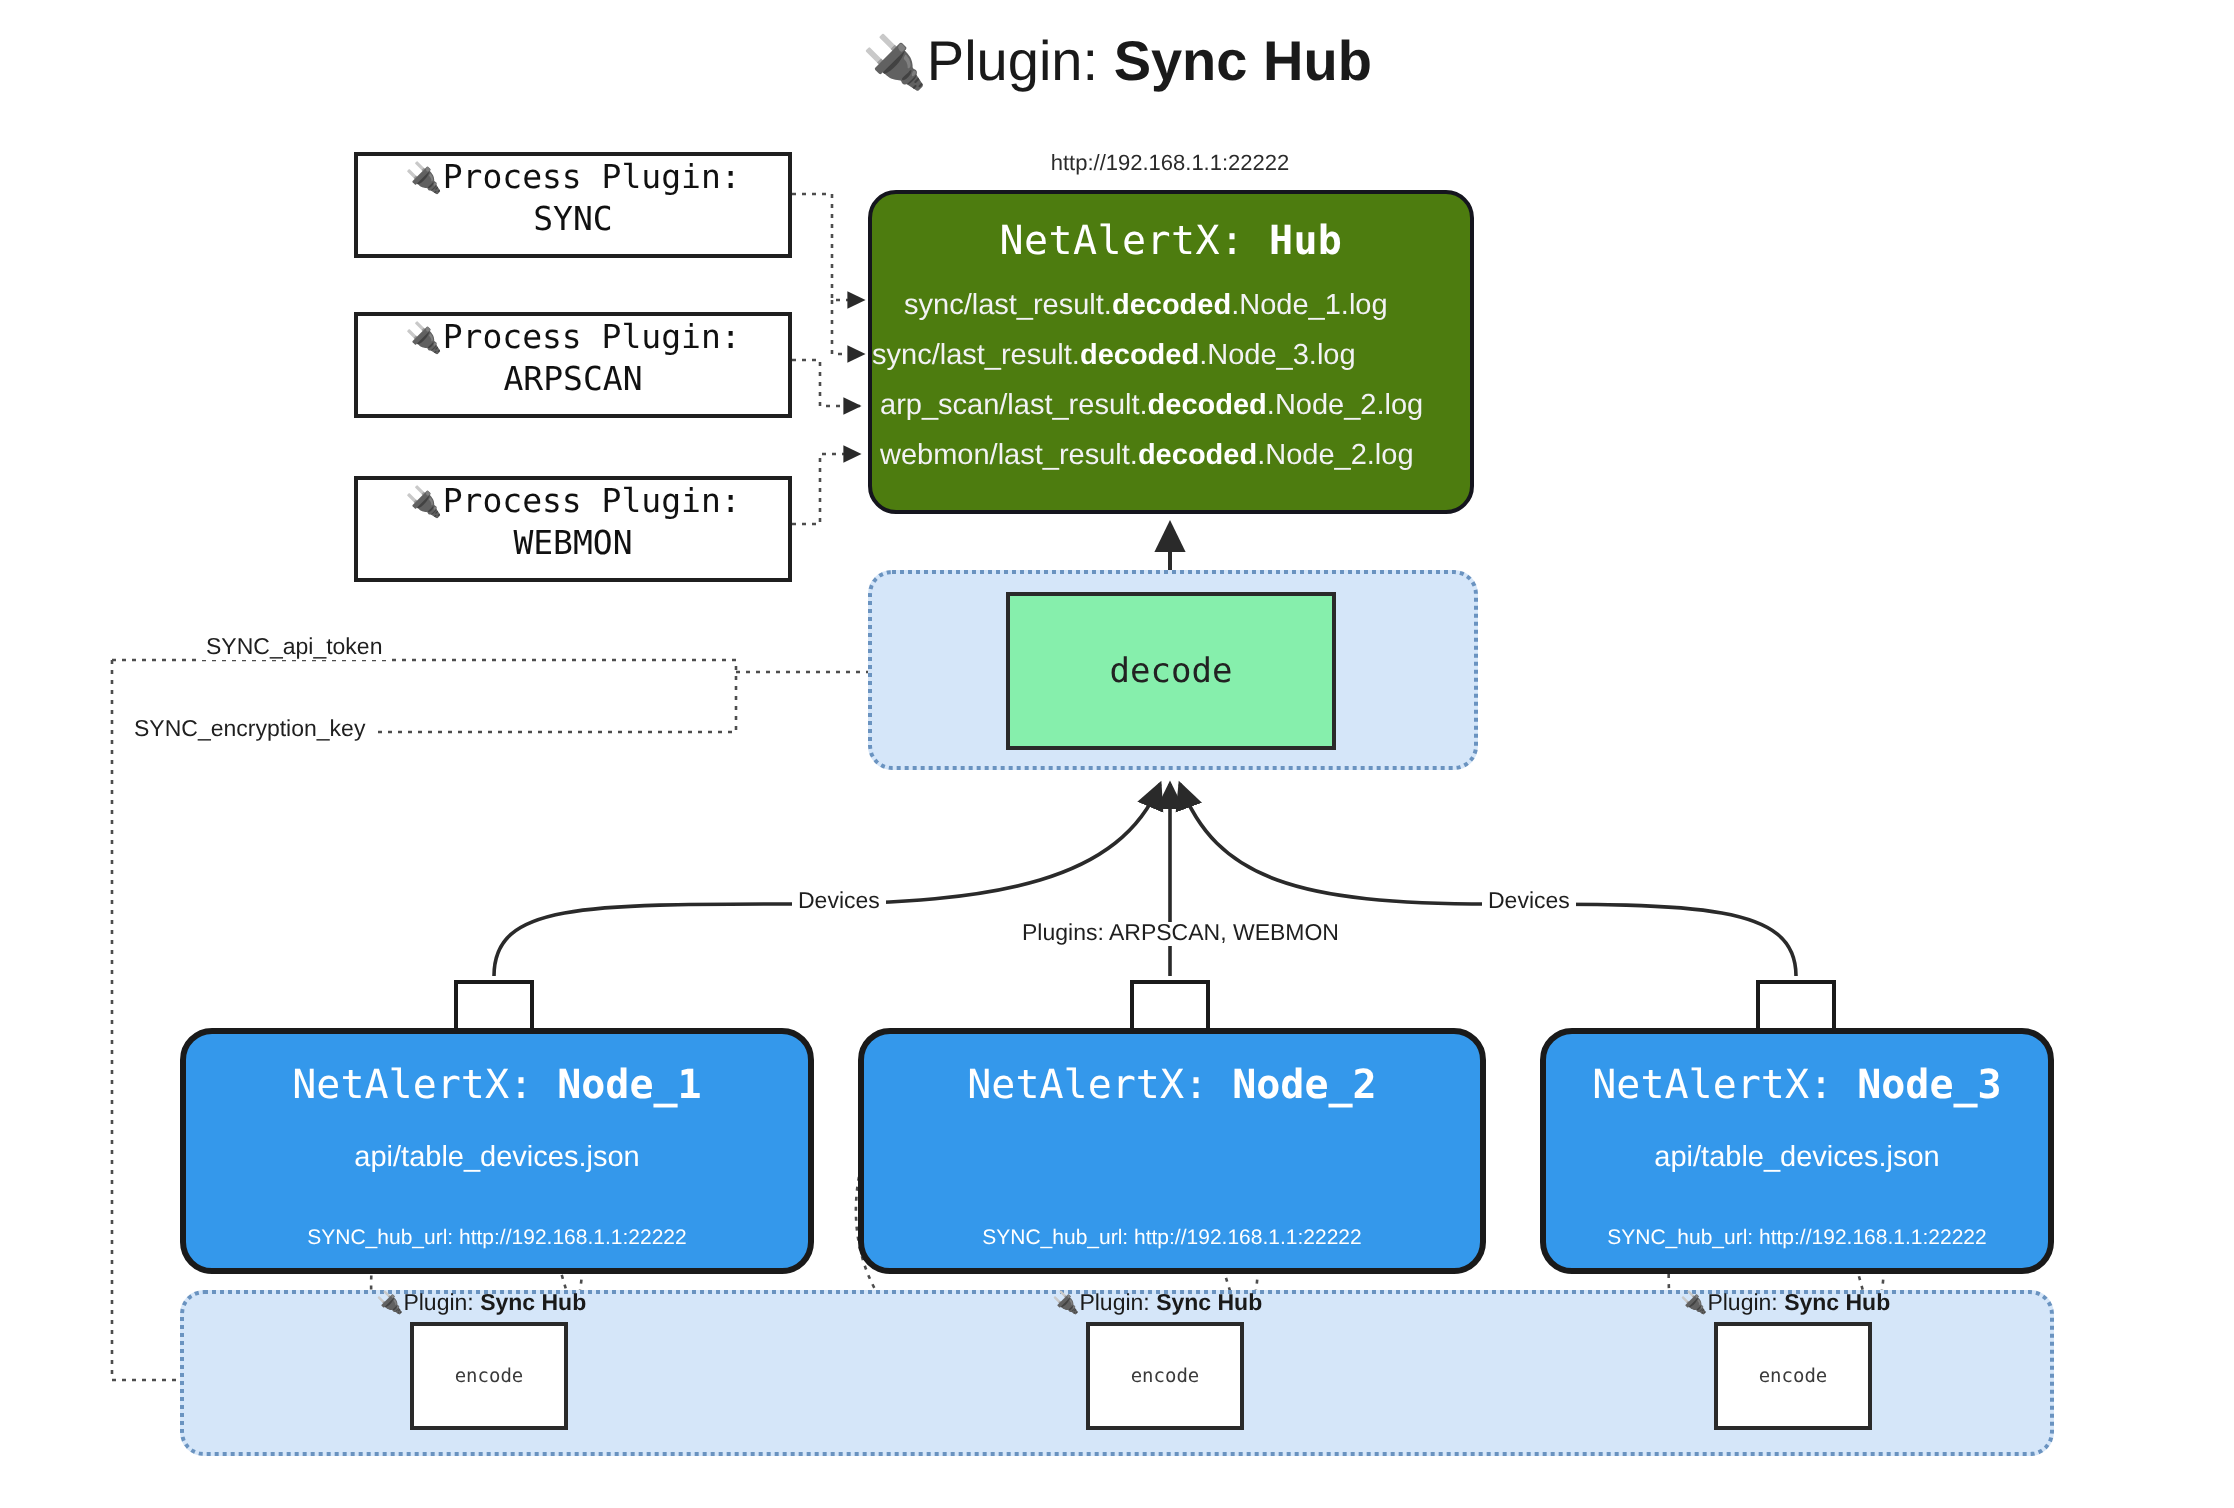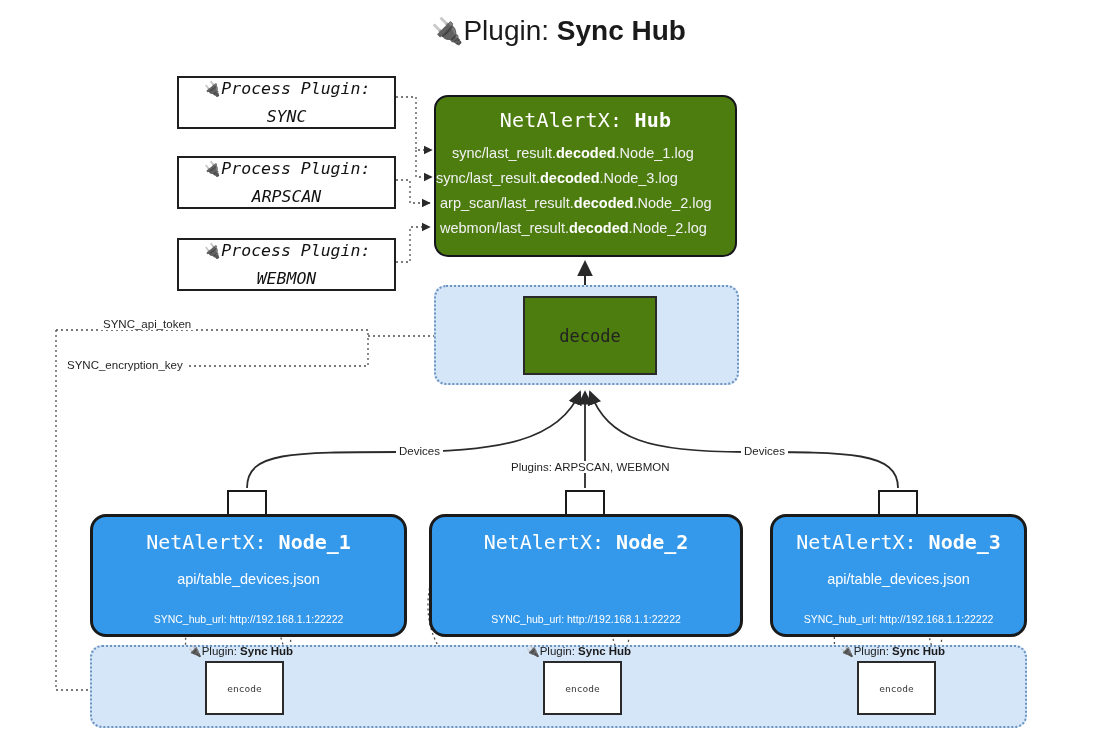"🔌Process Plugin:" .pp { font-style: italic -> none; justify-content: space-between -> flex-start }
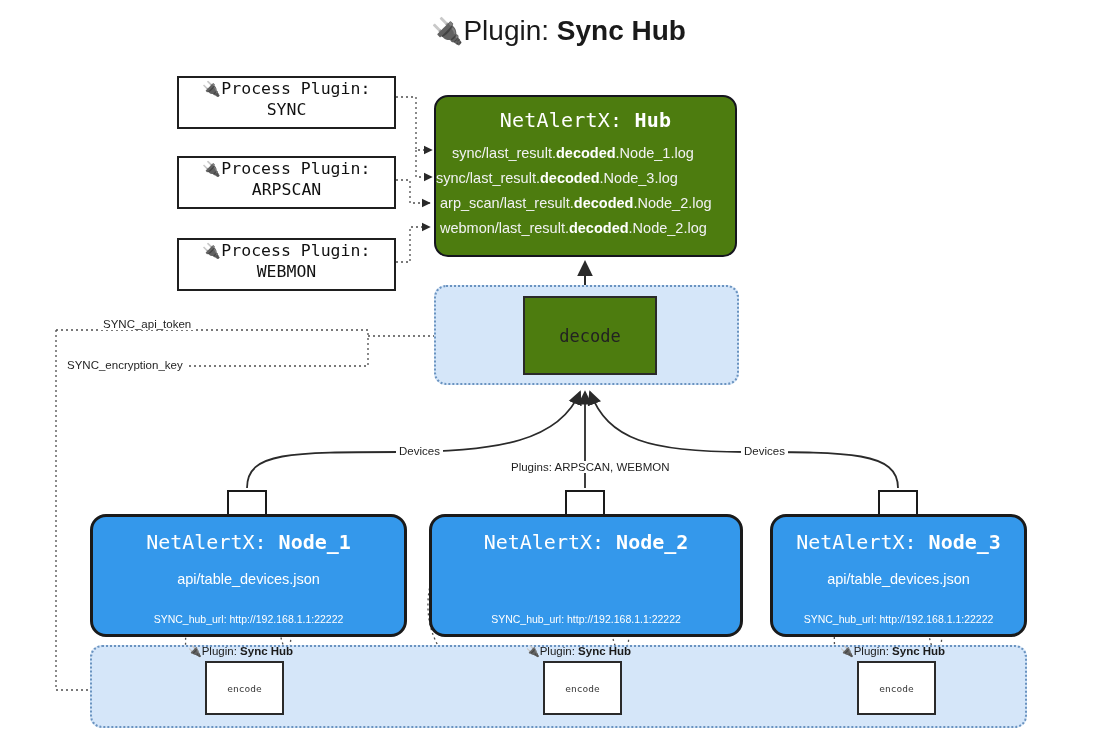"http://192.168.1.1:22222" div.abs { html: none -> <div>http://192.168.1.1:22222</div> }
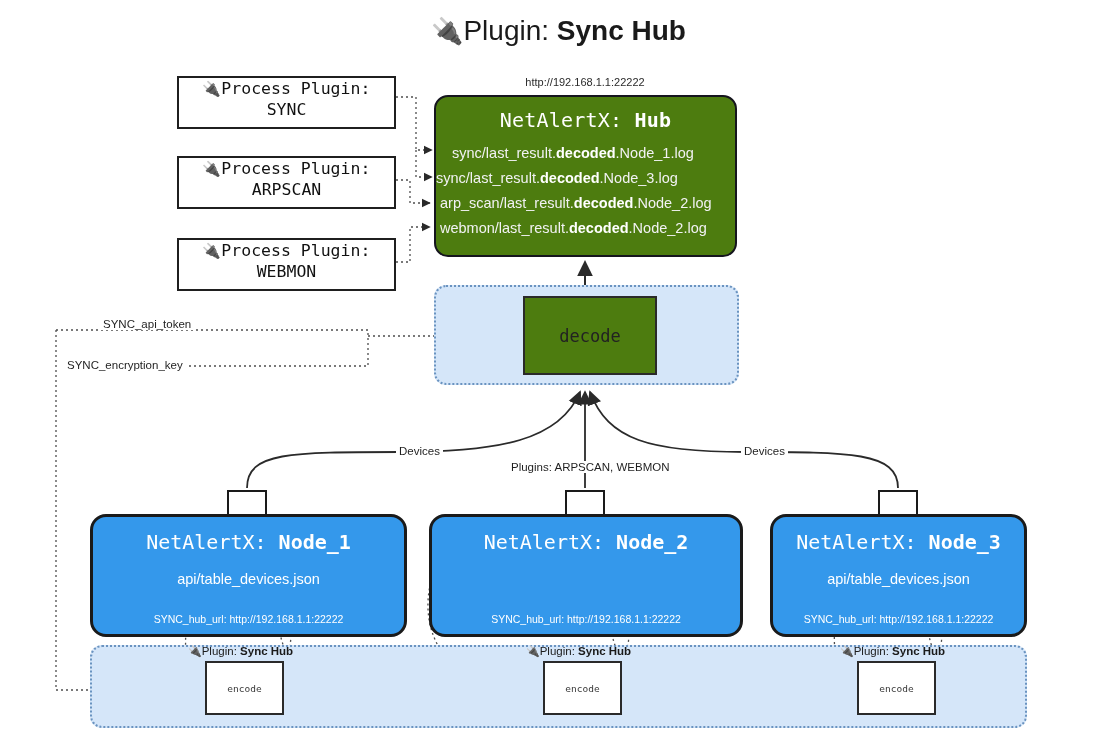"decode" #decode-box { background: #4d7c0f -> #86efac; left: 523px -> 503px; width: 134px -> 165px }
